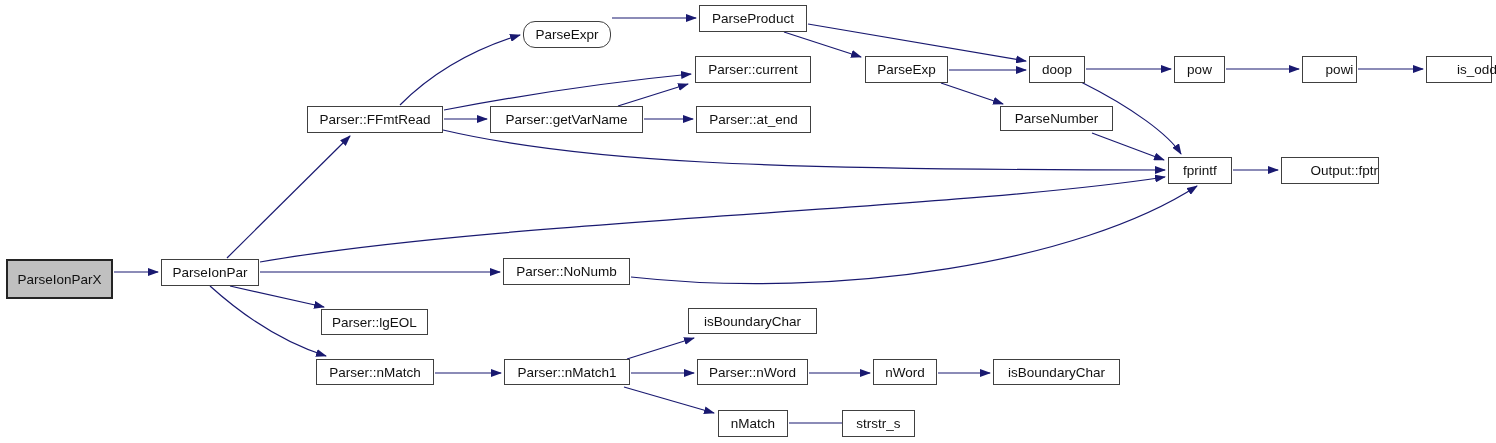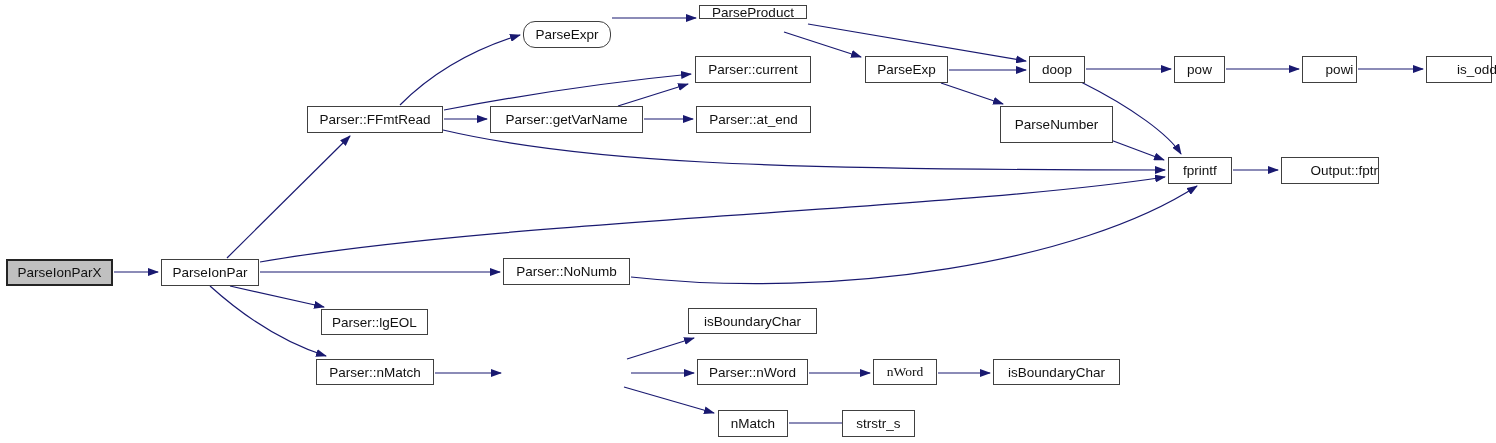"ParseProduct" div.node { height: 14px -> 27px }
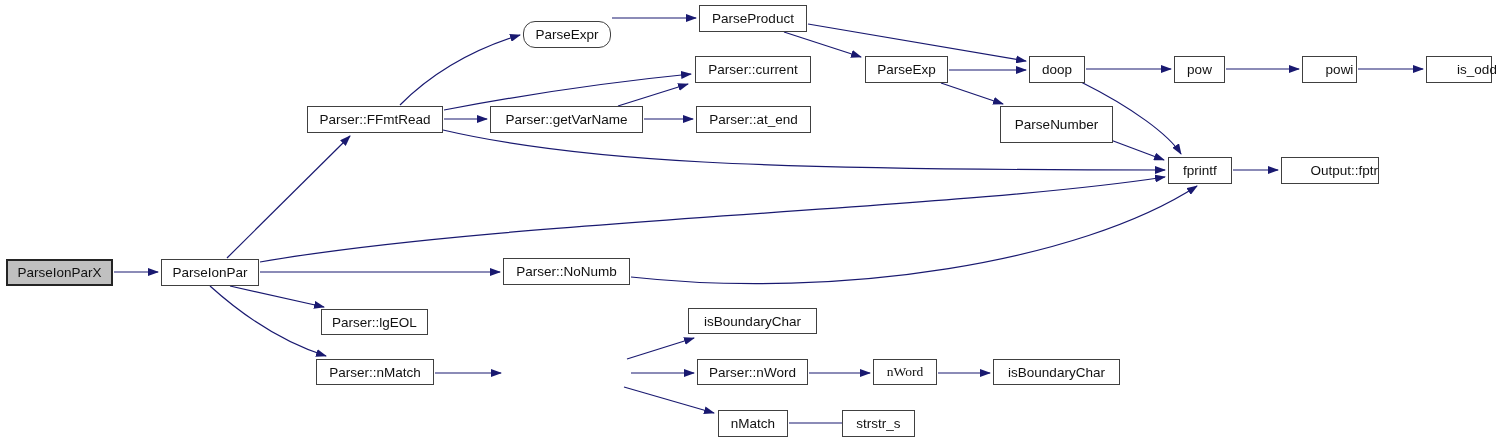"ParseNumber" div.node { height: 37px -> 25px }
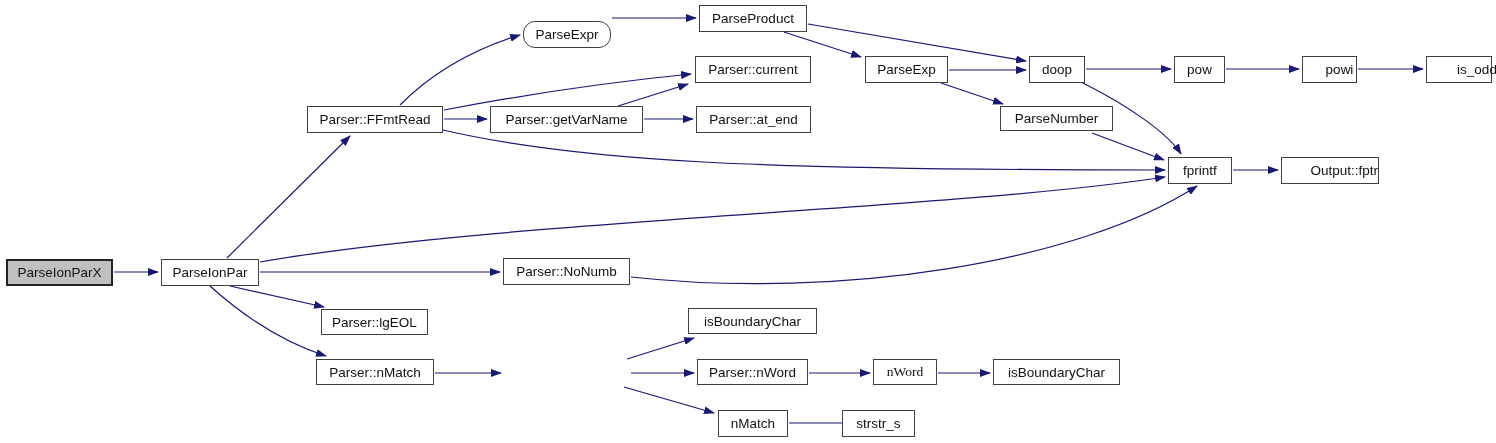"ParseIonParX" div.node { height: 27px -> 40px }
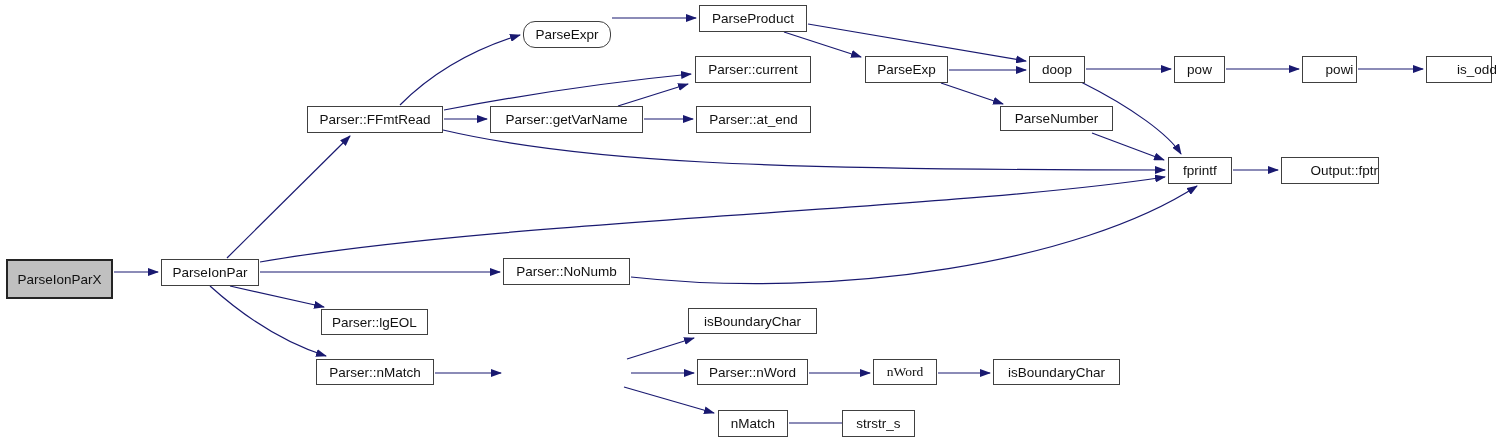"Parser::nMatch1" div.node { html: none -> <div> <span>Parser::nMatch1</span> </div> }
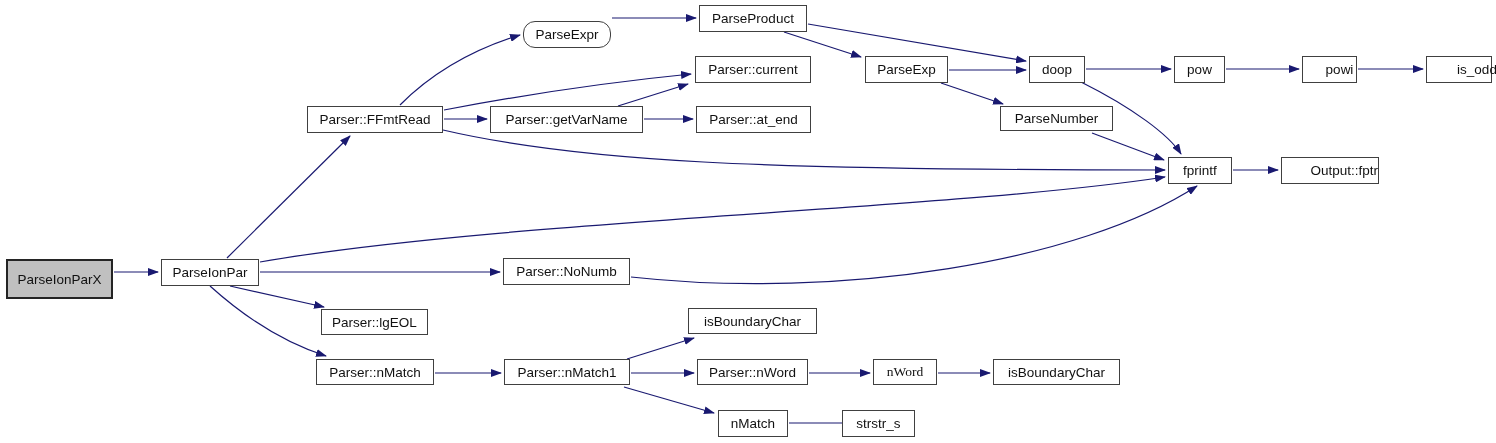"nWord" div.node { font-family: Liberation Serif, serif -> none }
